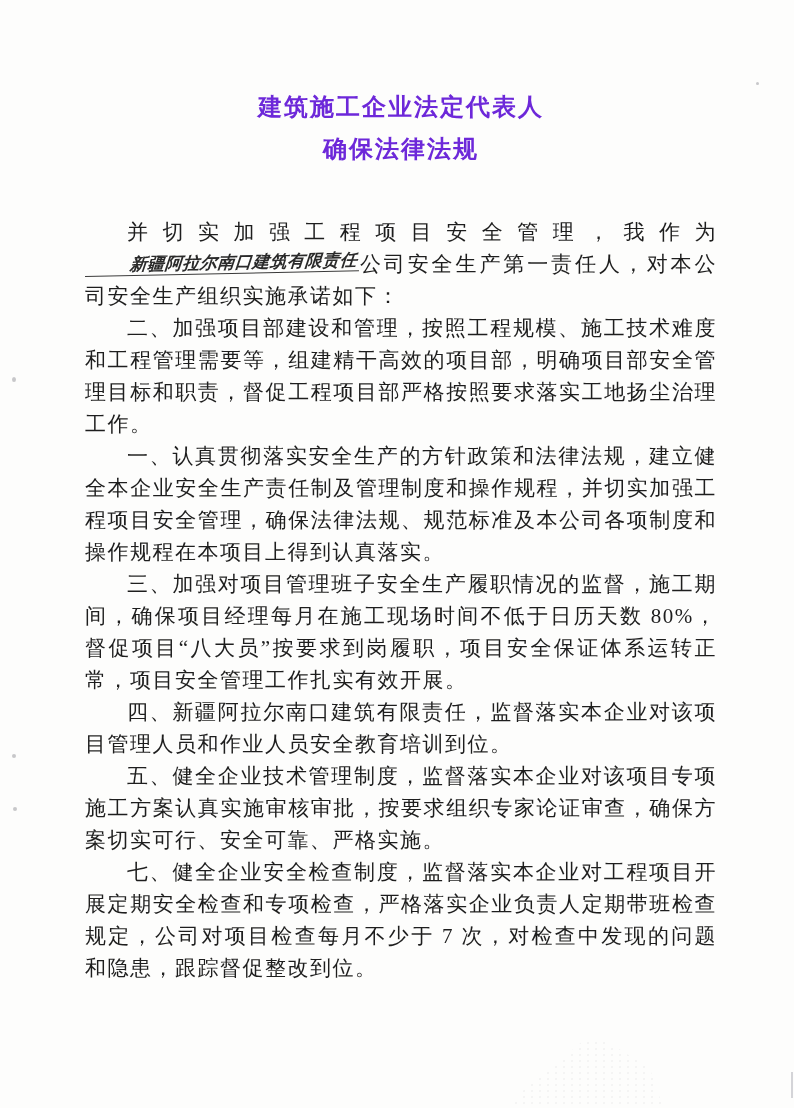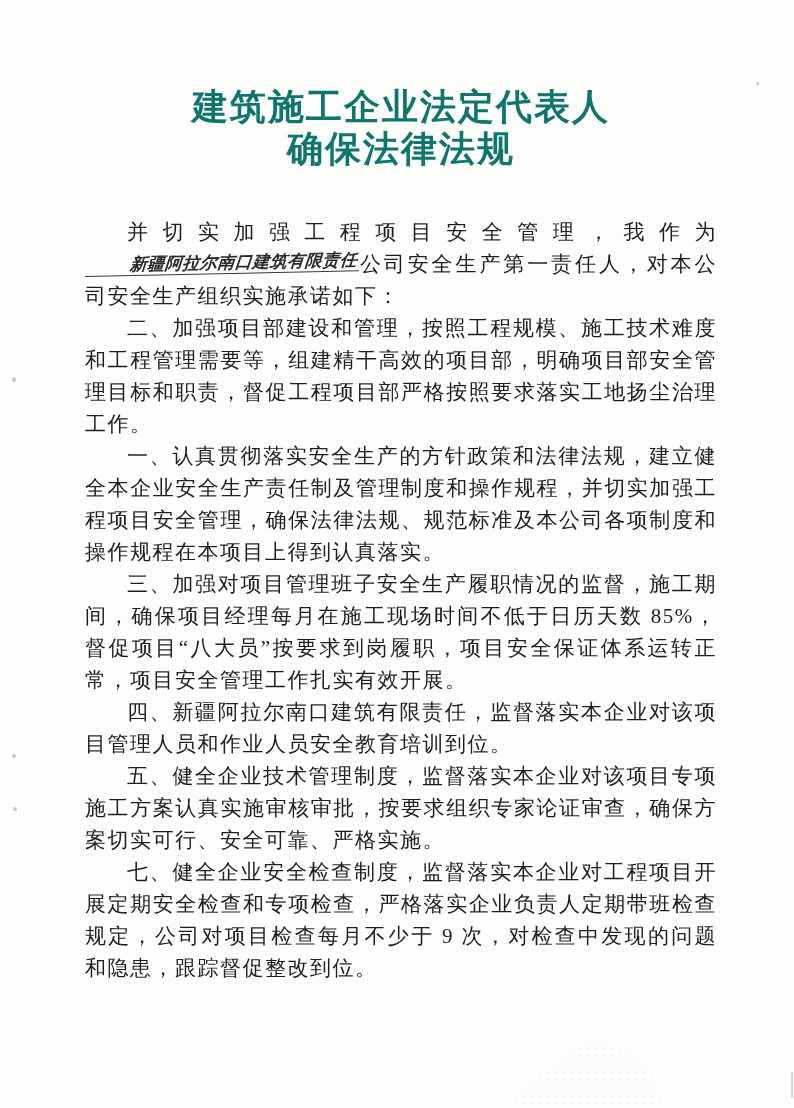"建筑施工企业法定代表人" .title { color: #0f766e -> #6d28d9; font-size: 36px -> 24px }
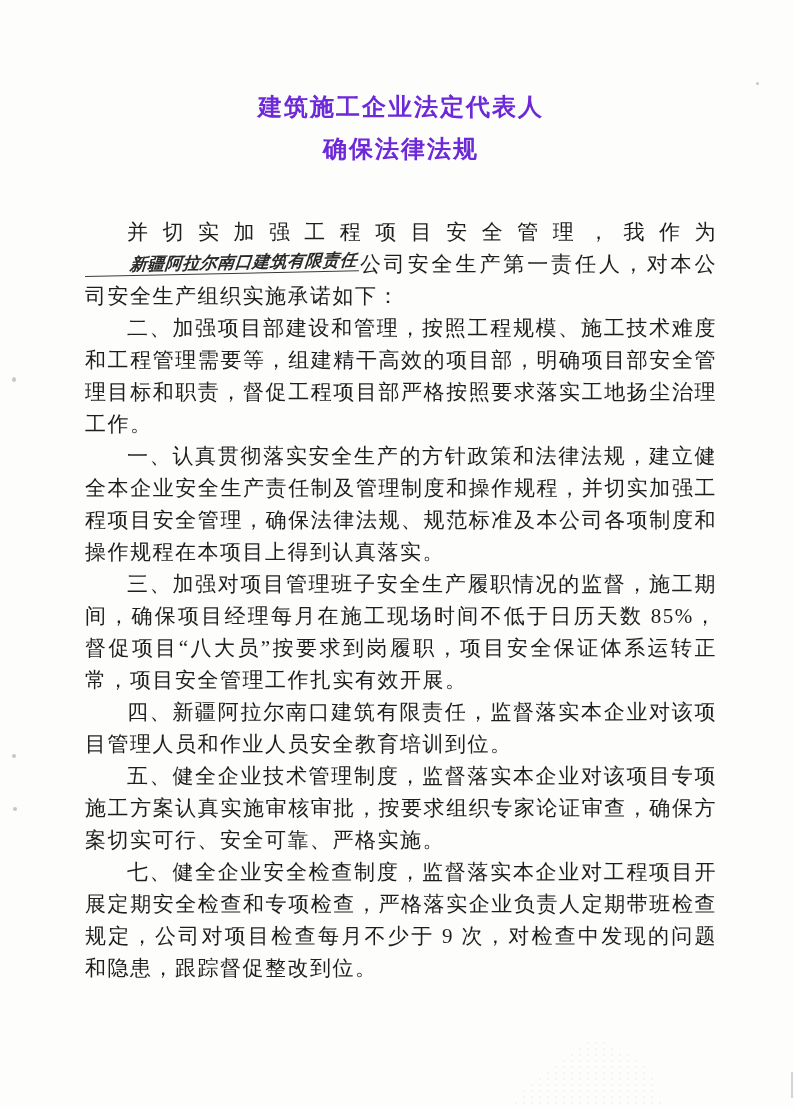"三、加强对项目管理班子安全生产履职情况的监督，施工期间，确保项目经理每月在施工现" p { text: 85% -> 80% }
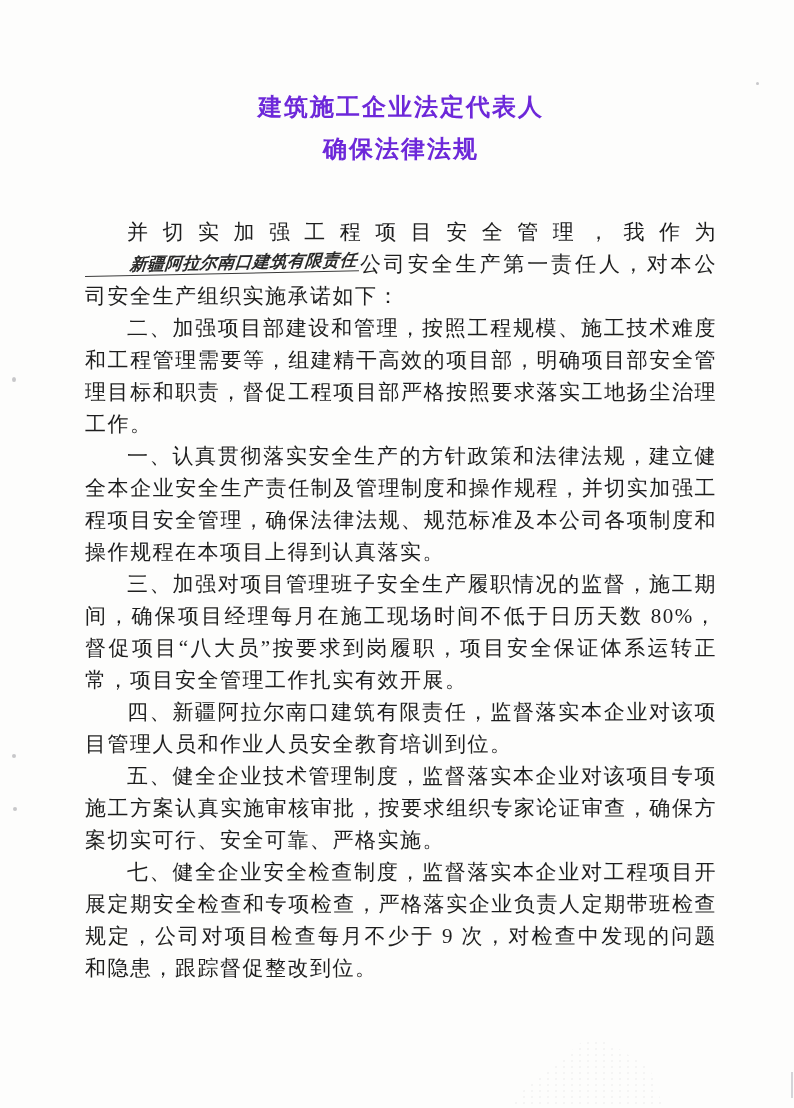"七、健全企业安全检查制度，监督落实本企业对工程项目开展定期安全检查和专项检查，严" p { text: 9 -> 7 }
